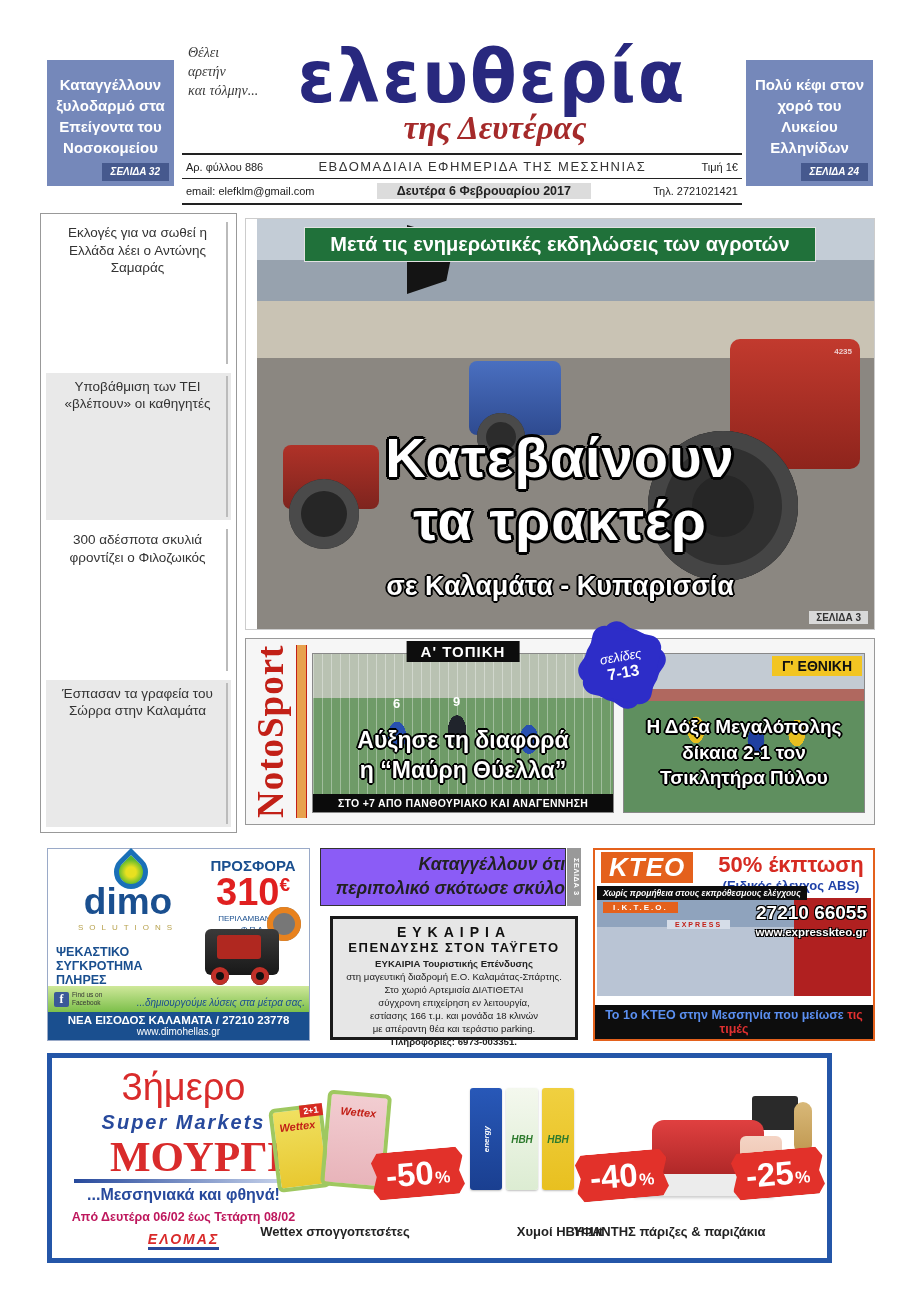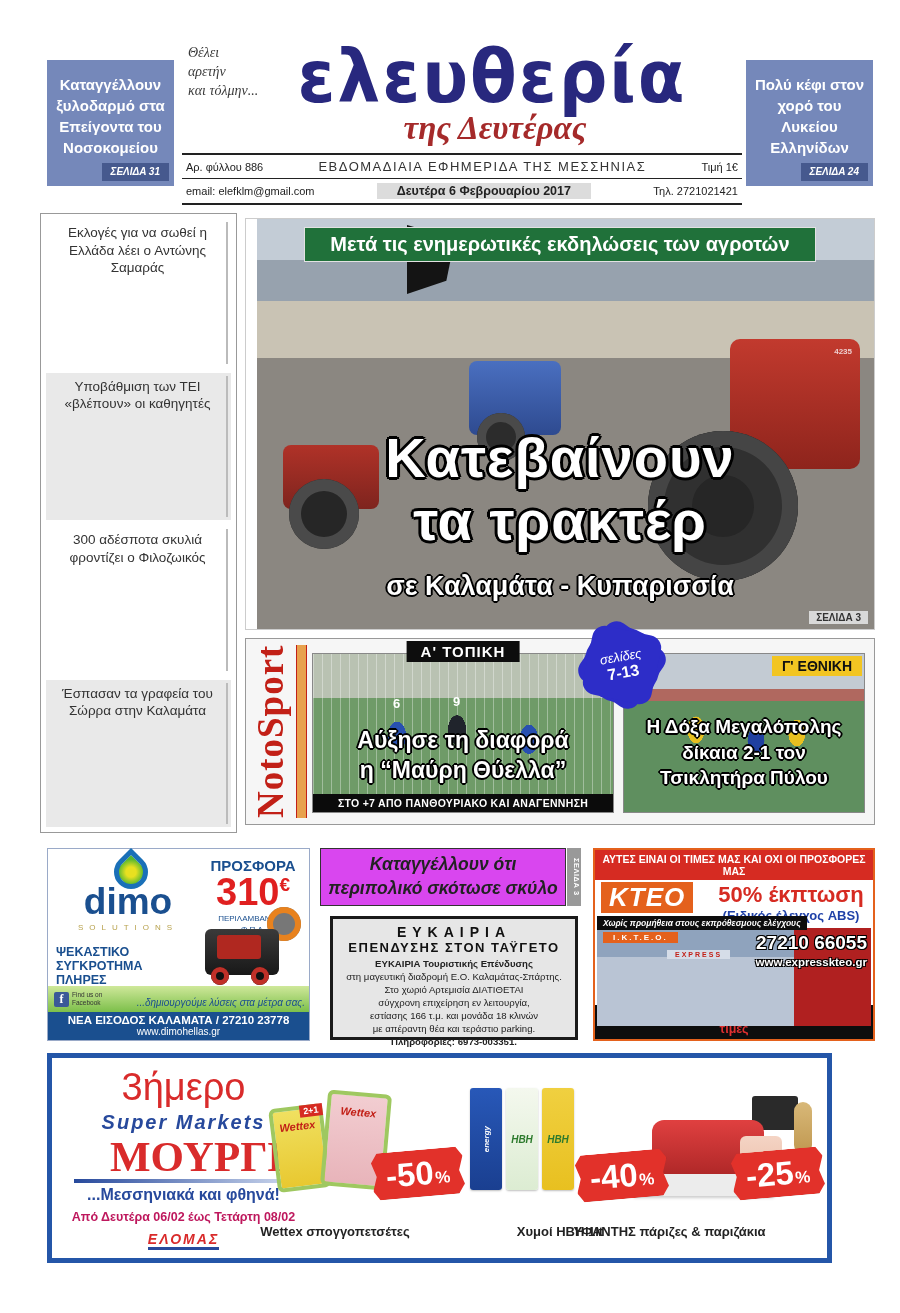"ΣΕΛΙΔΑ 31" span.page-tab { text: 31 -> 32 }
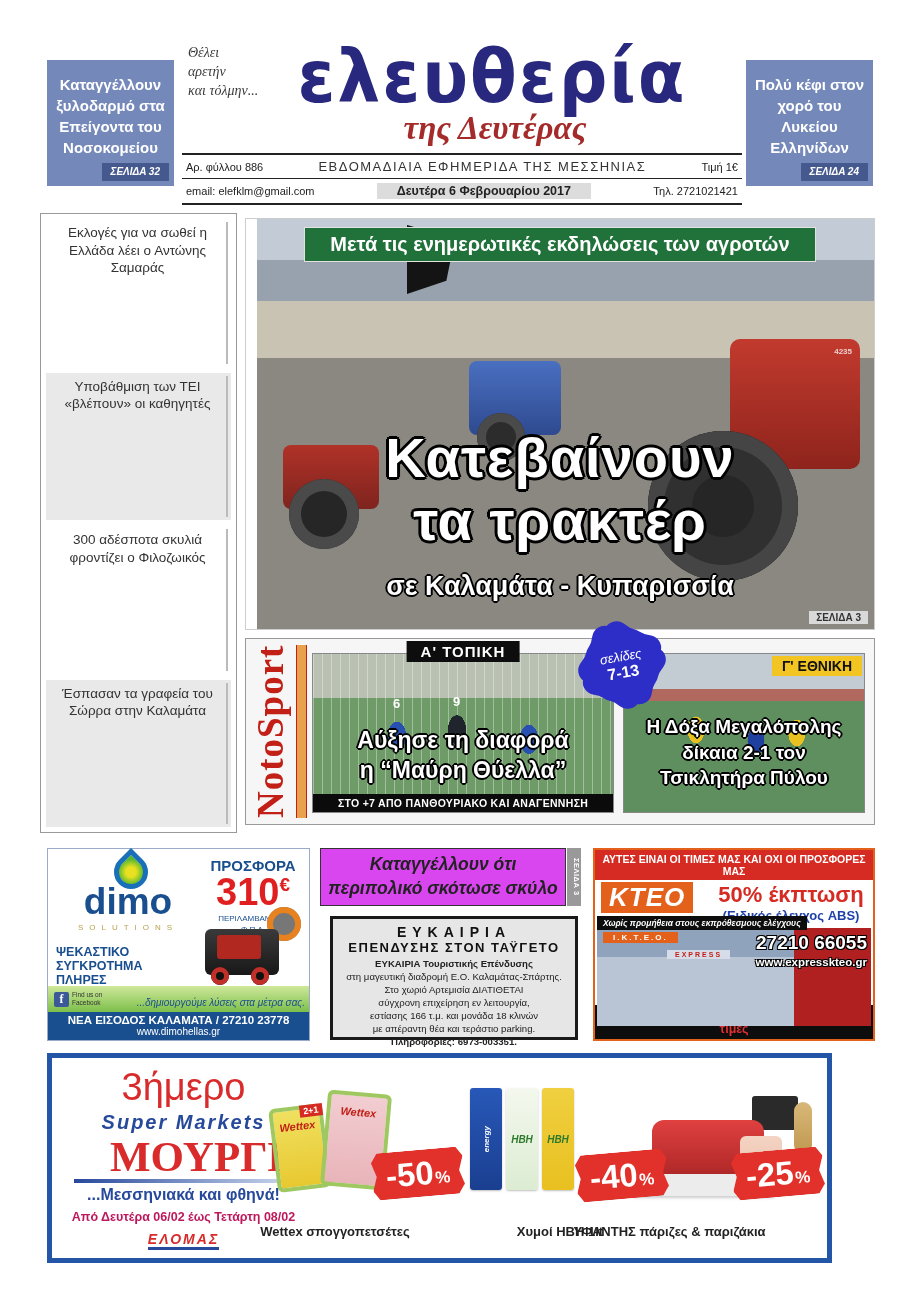"Καταγγέλλουν ότι περιπολικό σκότωσε" .classified { background: #d946ef -> #8b5cf6; text-align: center -> right }
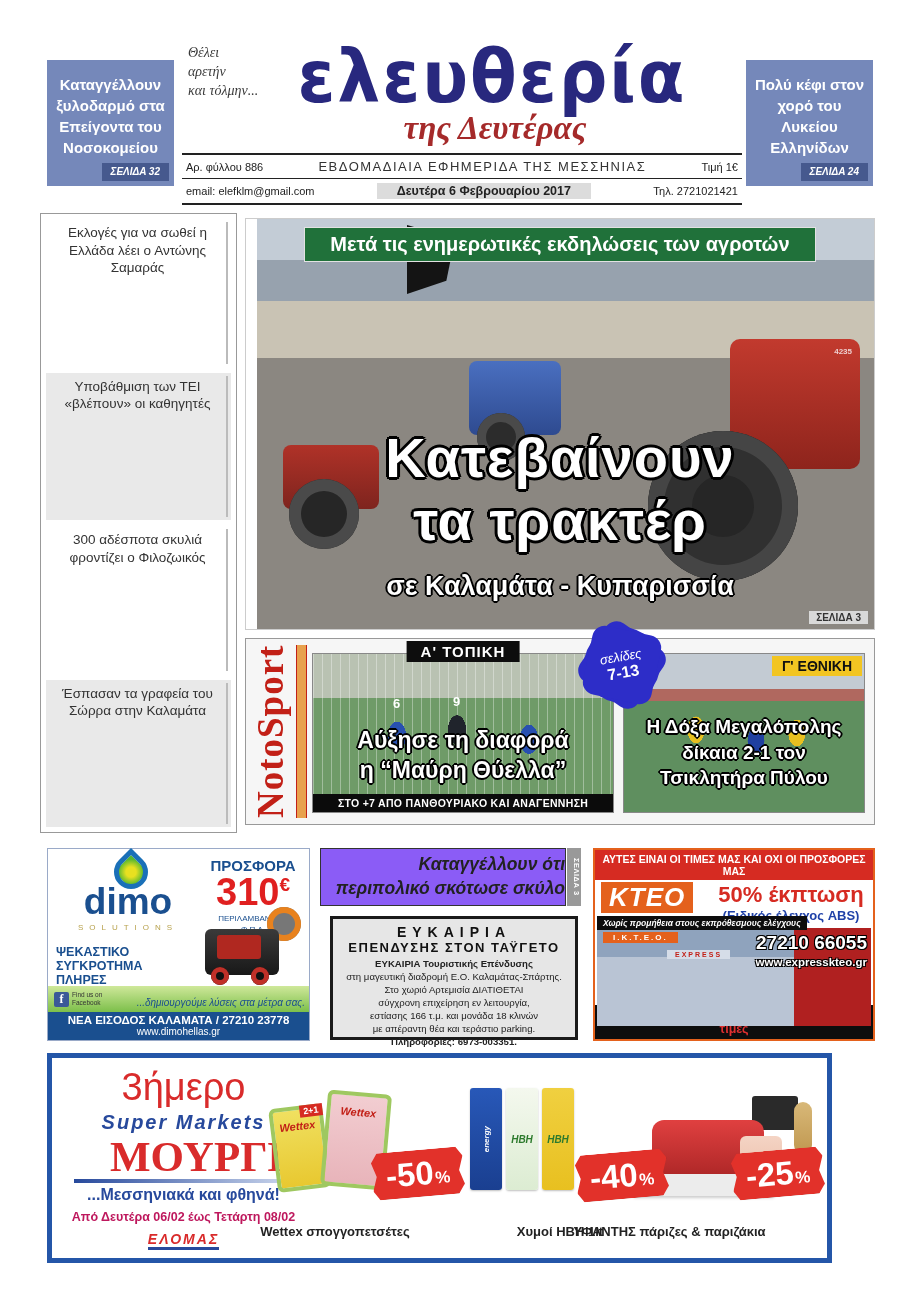"ΑΥΤΕΣ ΕΙΝΑΙ ΟΙ ΤΙΜΕΣ ΜΑΣ" div.kteo-top { html: <div>ΑΥΤΕΣ ΕΙΝΑΙ ΟΙ ΤΙΜΕΣ ΜΑΣ ΚΑΙ ΟΧΙ ΟΙ ΠΡΟΣΦΟΡΕΣ ΜΑΣ</div> -> none }
